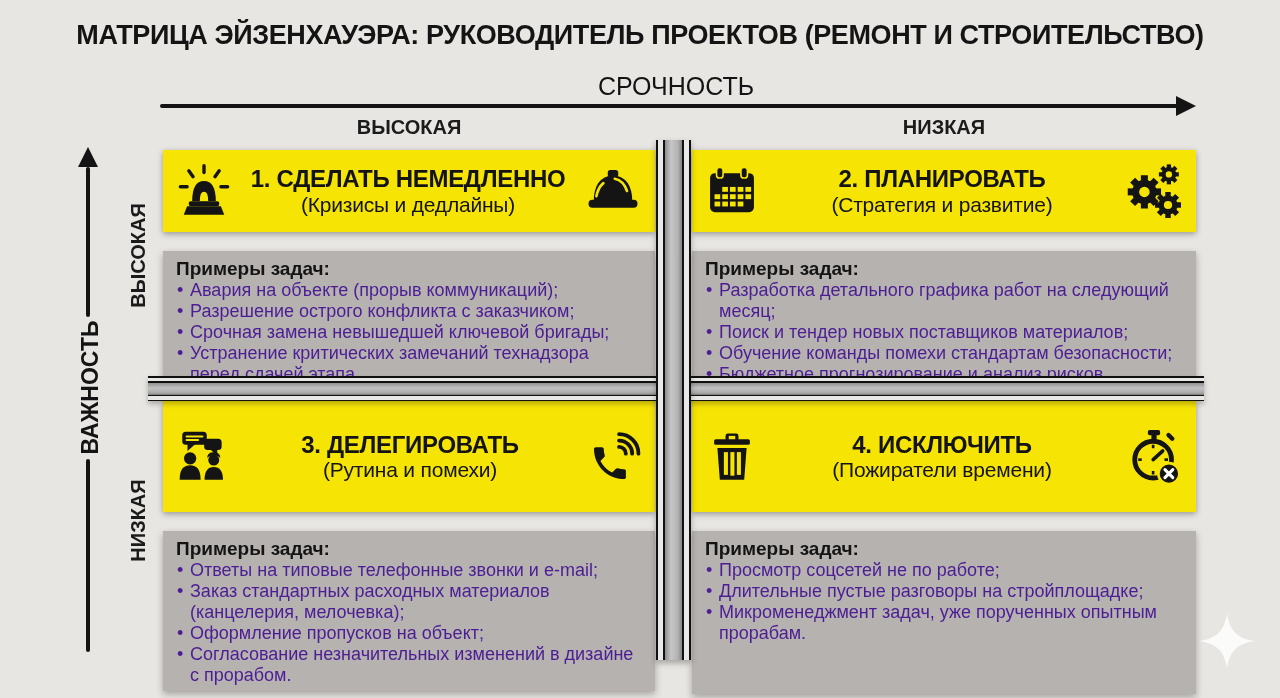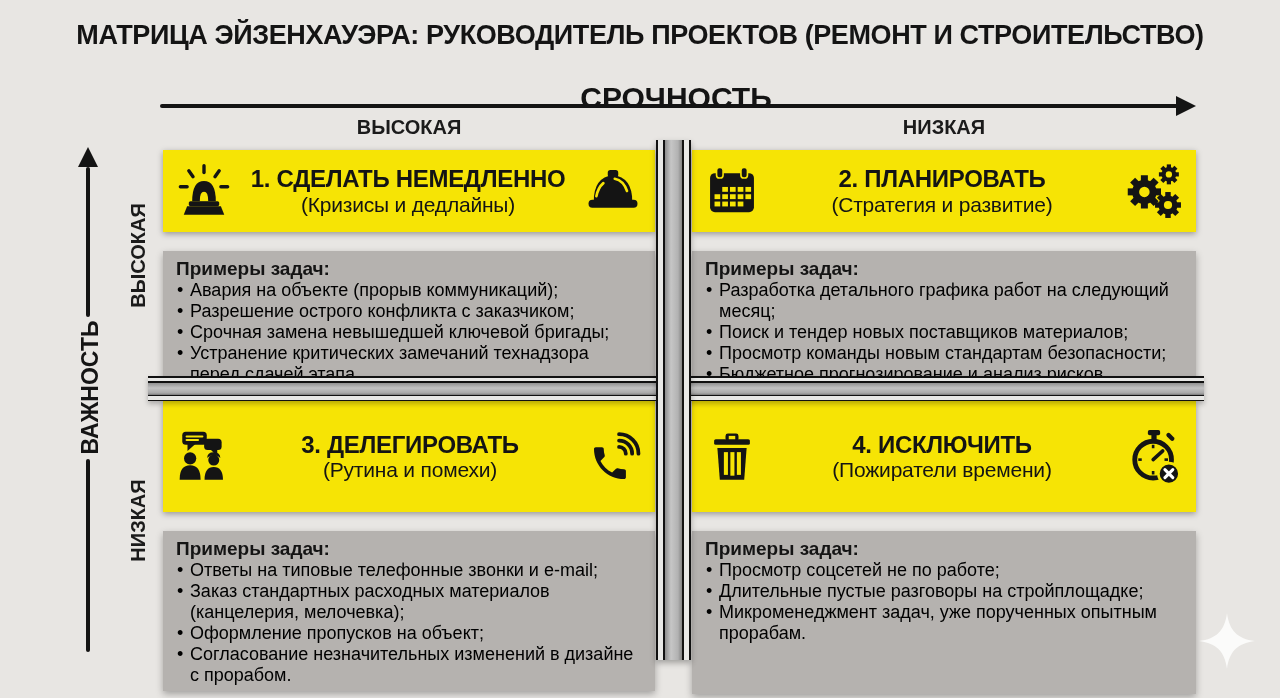"СРОЧНОСТЬ" .urgency-label { font-size: 30px -> 25px; font-weight: bold -> normal; margin-top: 9px -> none }
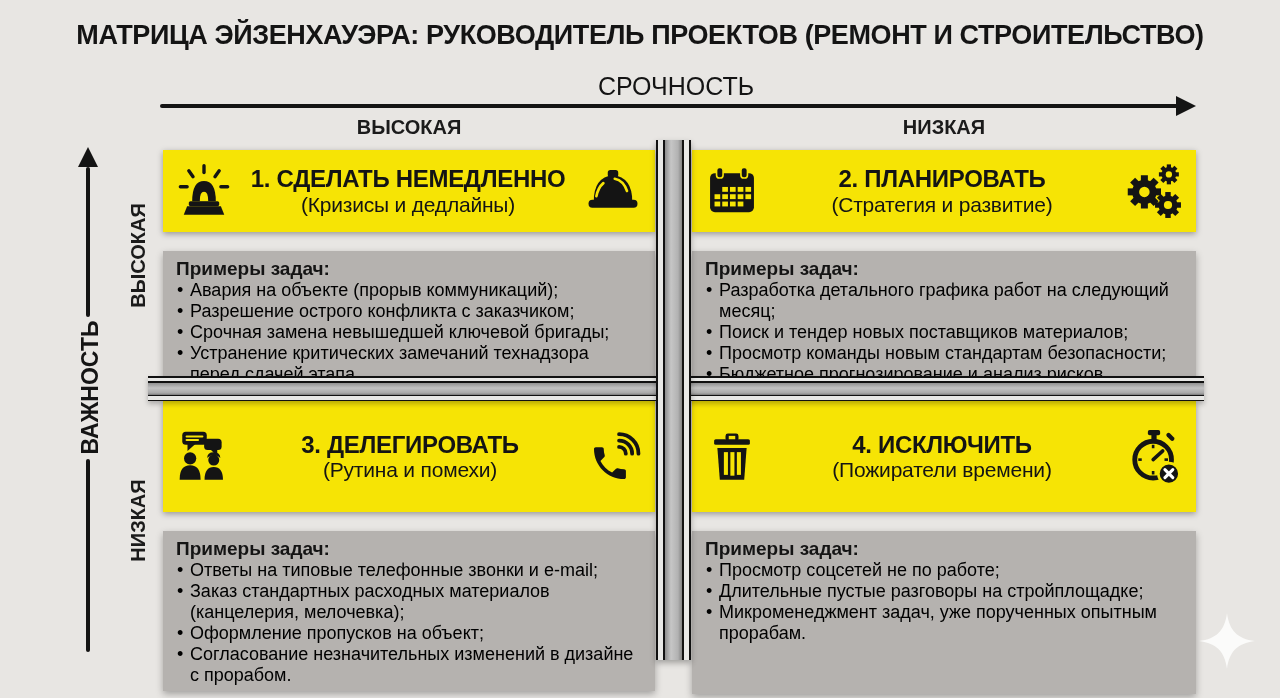"Авария на объекте (прорыв коммуникаций);" .task-list li { color: #000000 -> #4c1d95 }
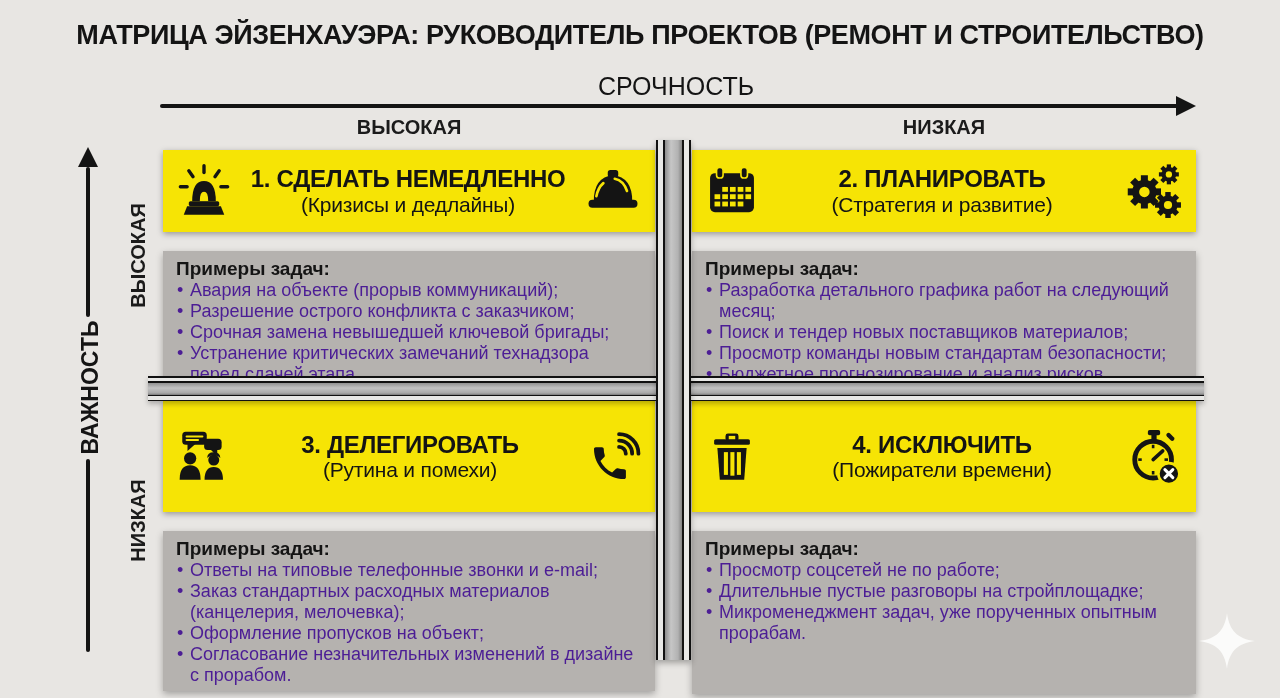"Просмотр команды новым стандартам" li { text: Просмотр команды новым -> Обучение команды помехи }
